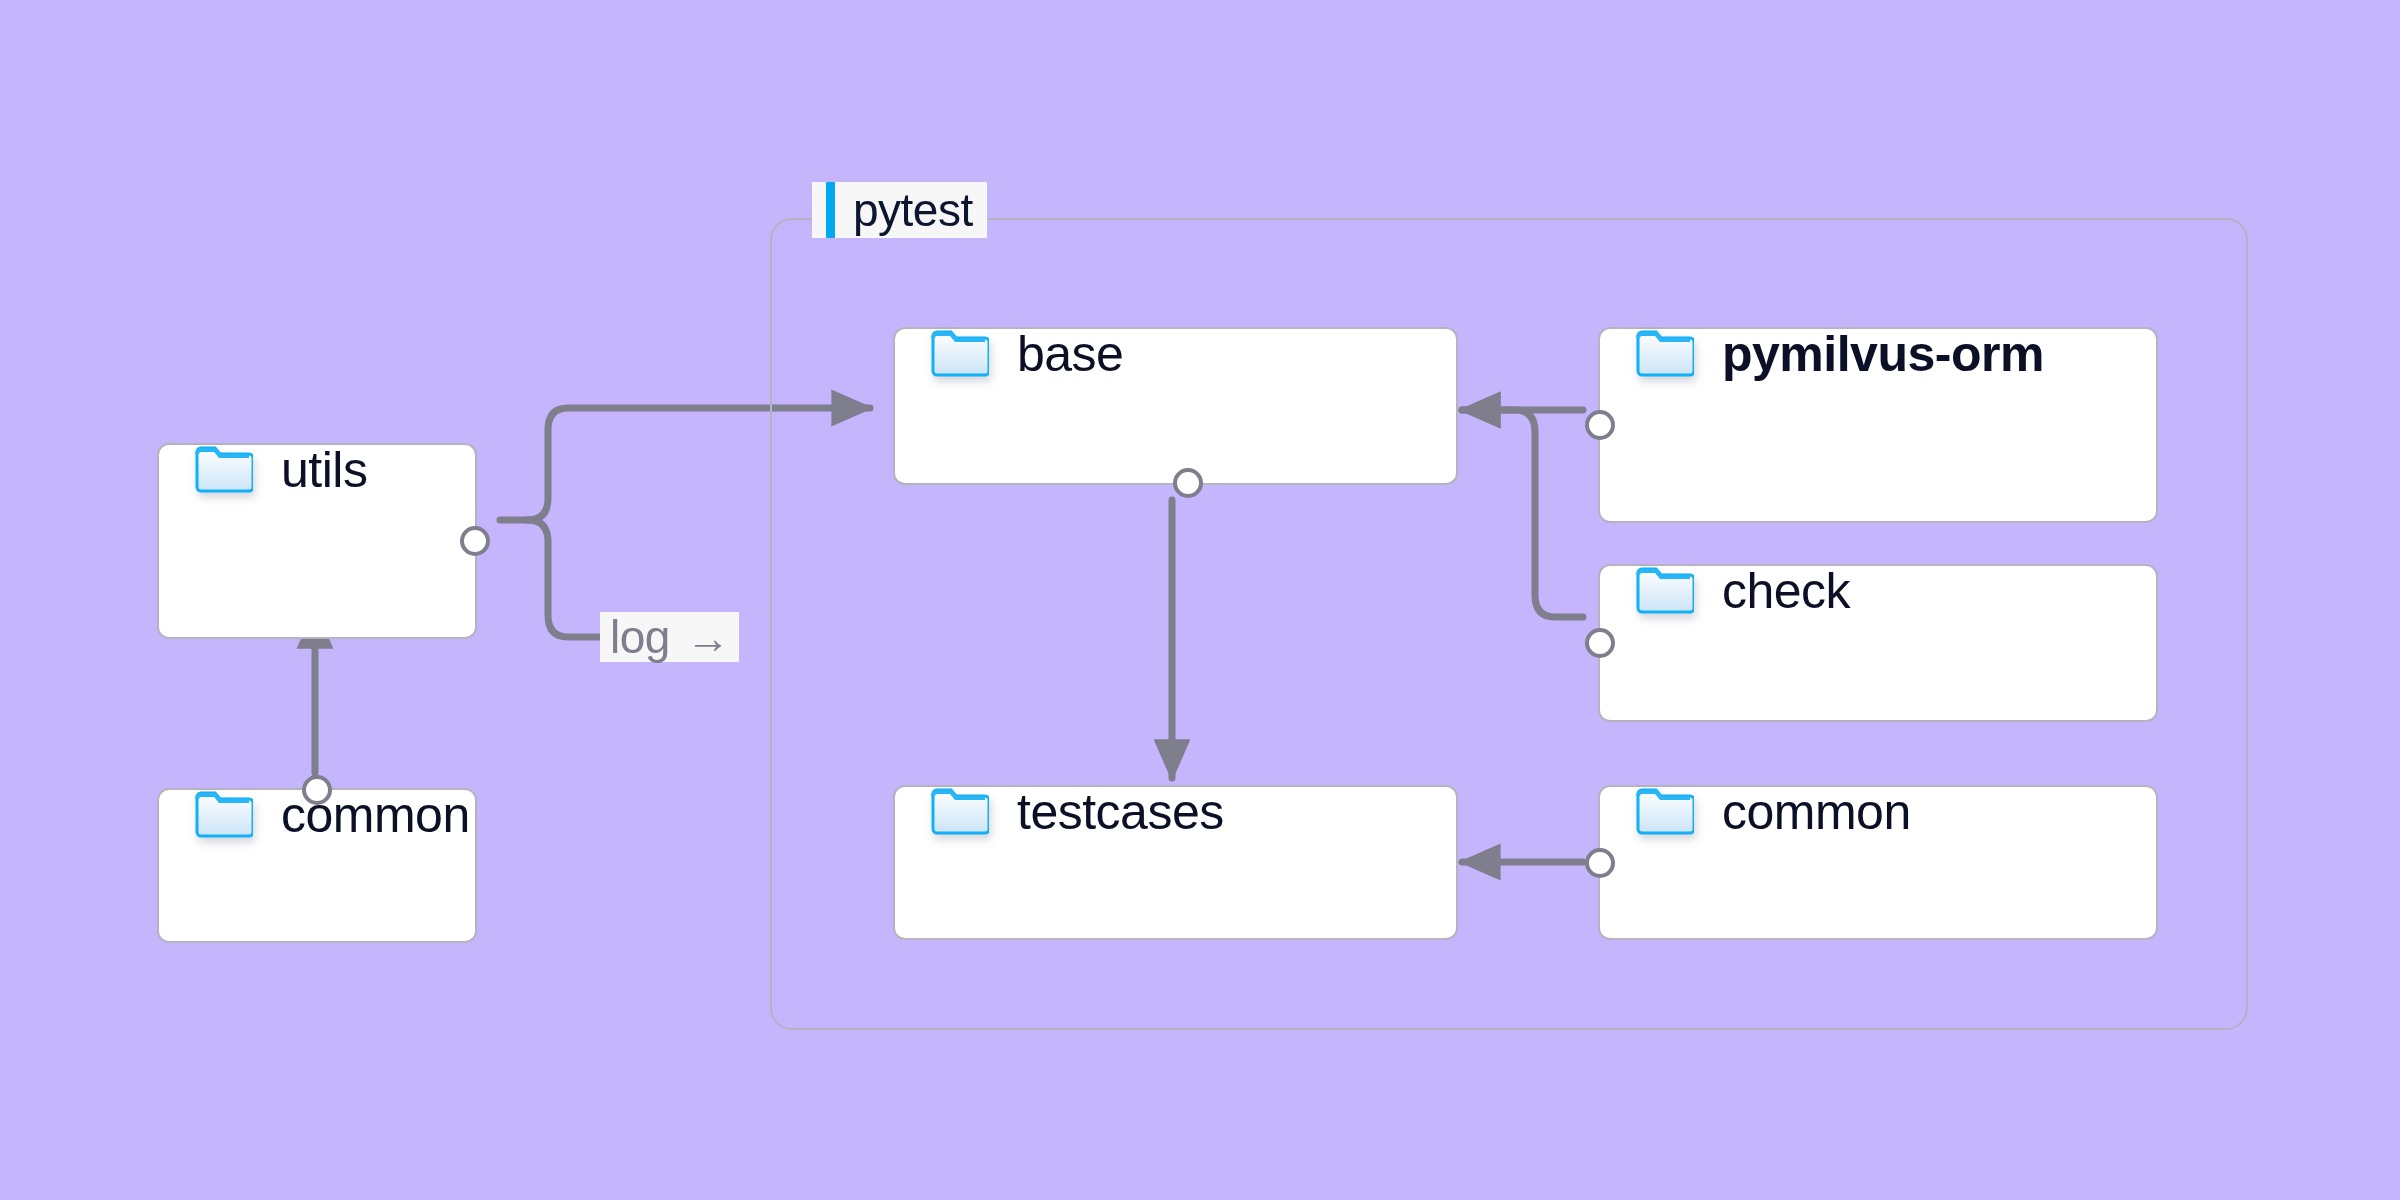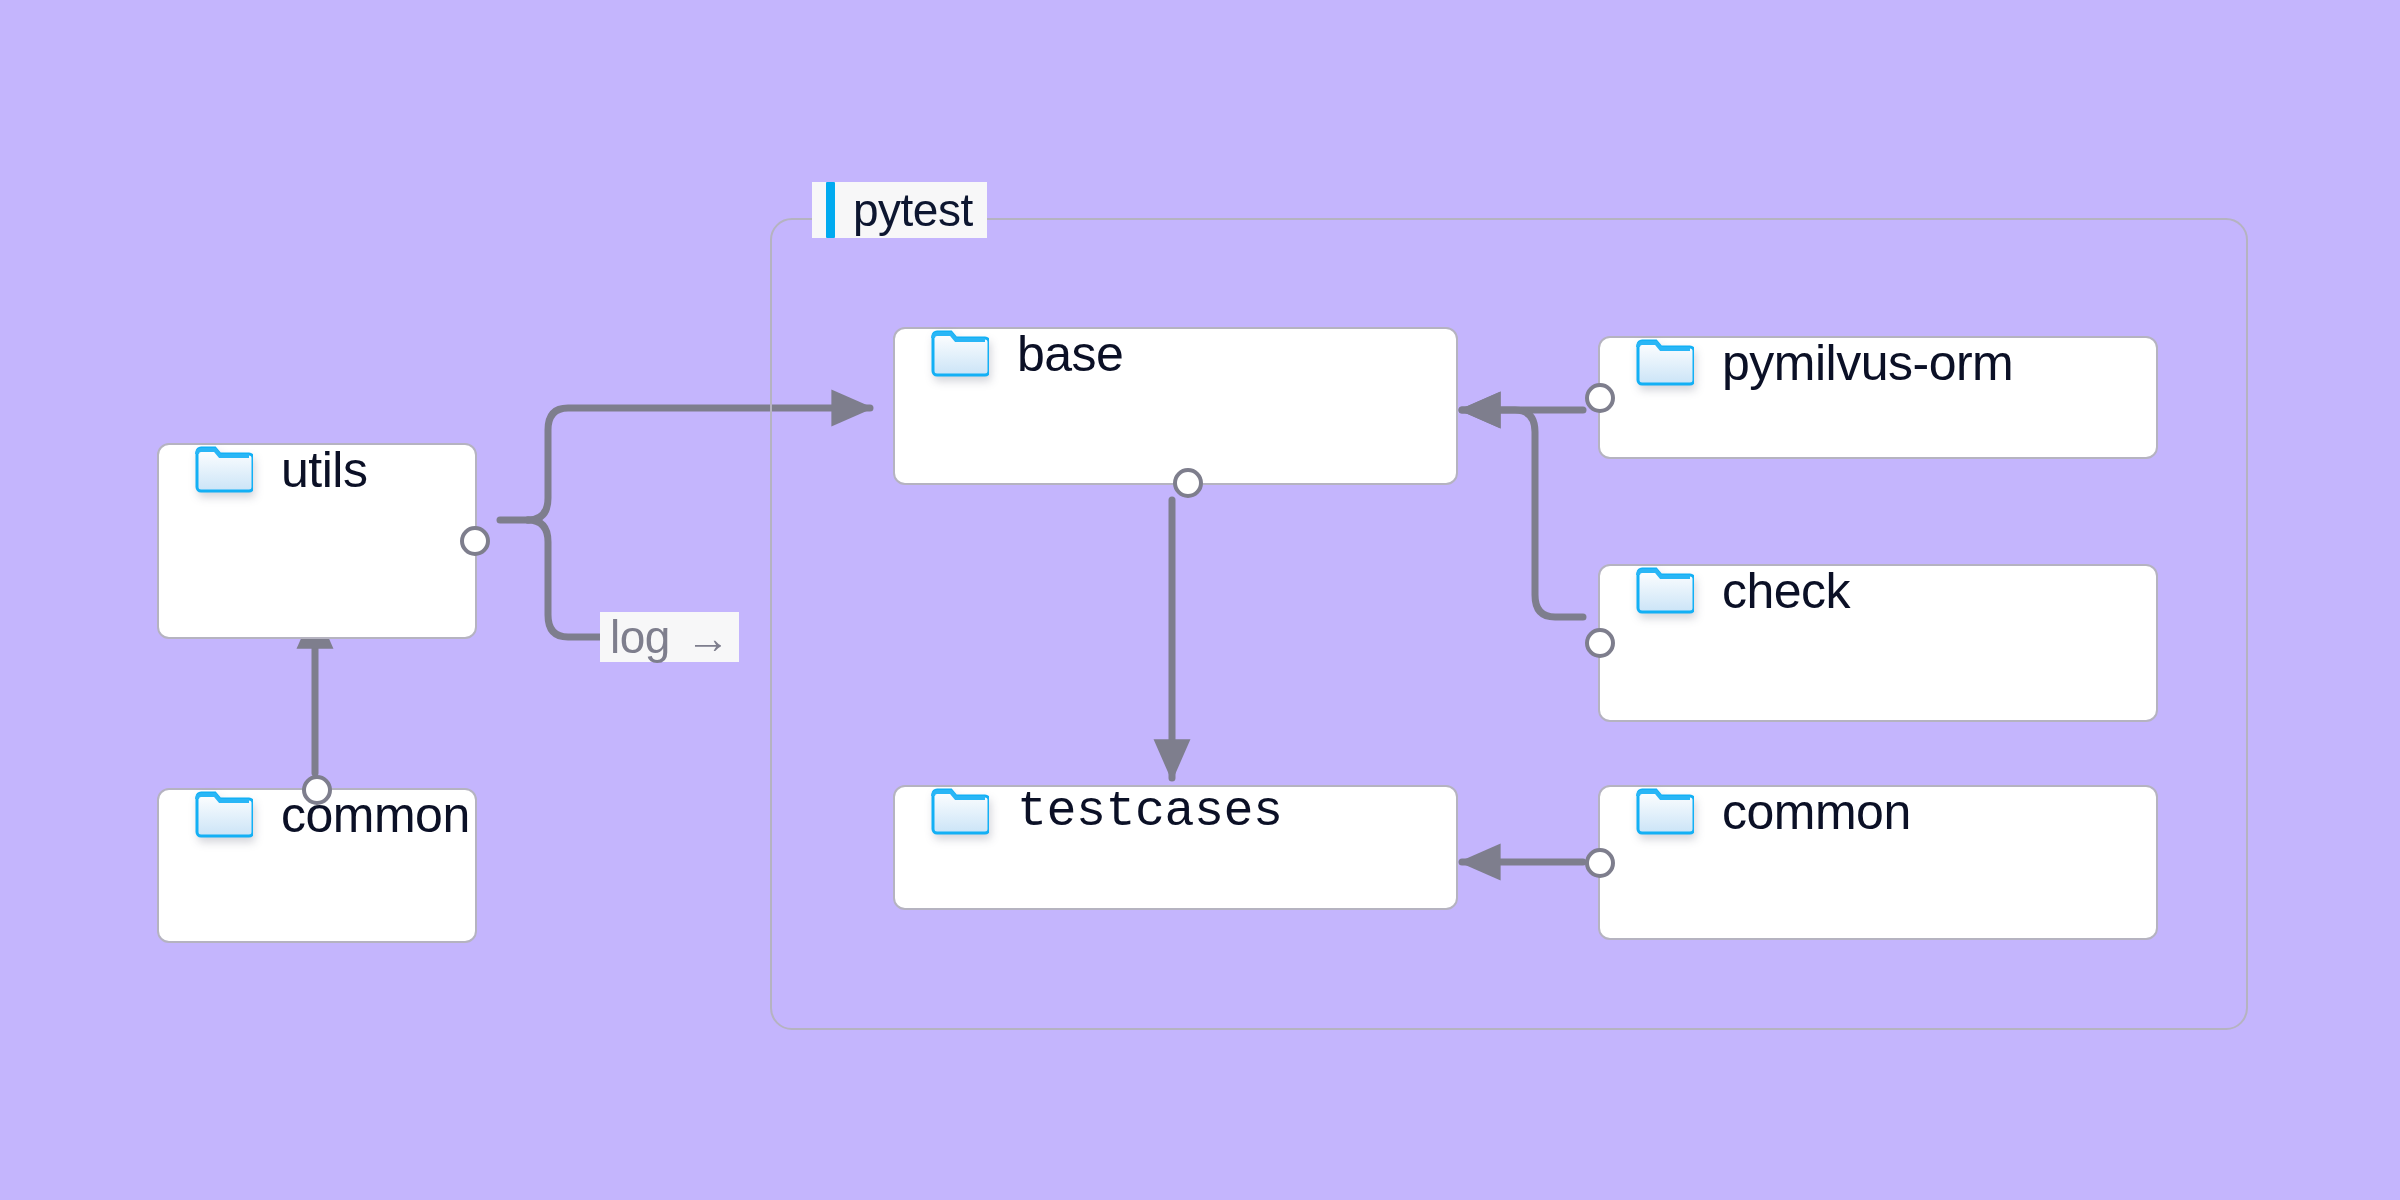"pymilvus-orm" div.node { font-weight: none -> bold; height: 123px -> 196px; top: 336px -> 327px }
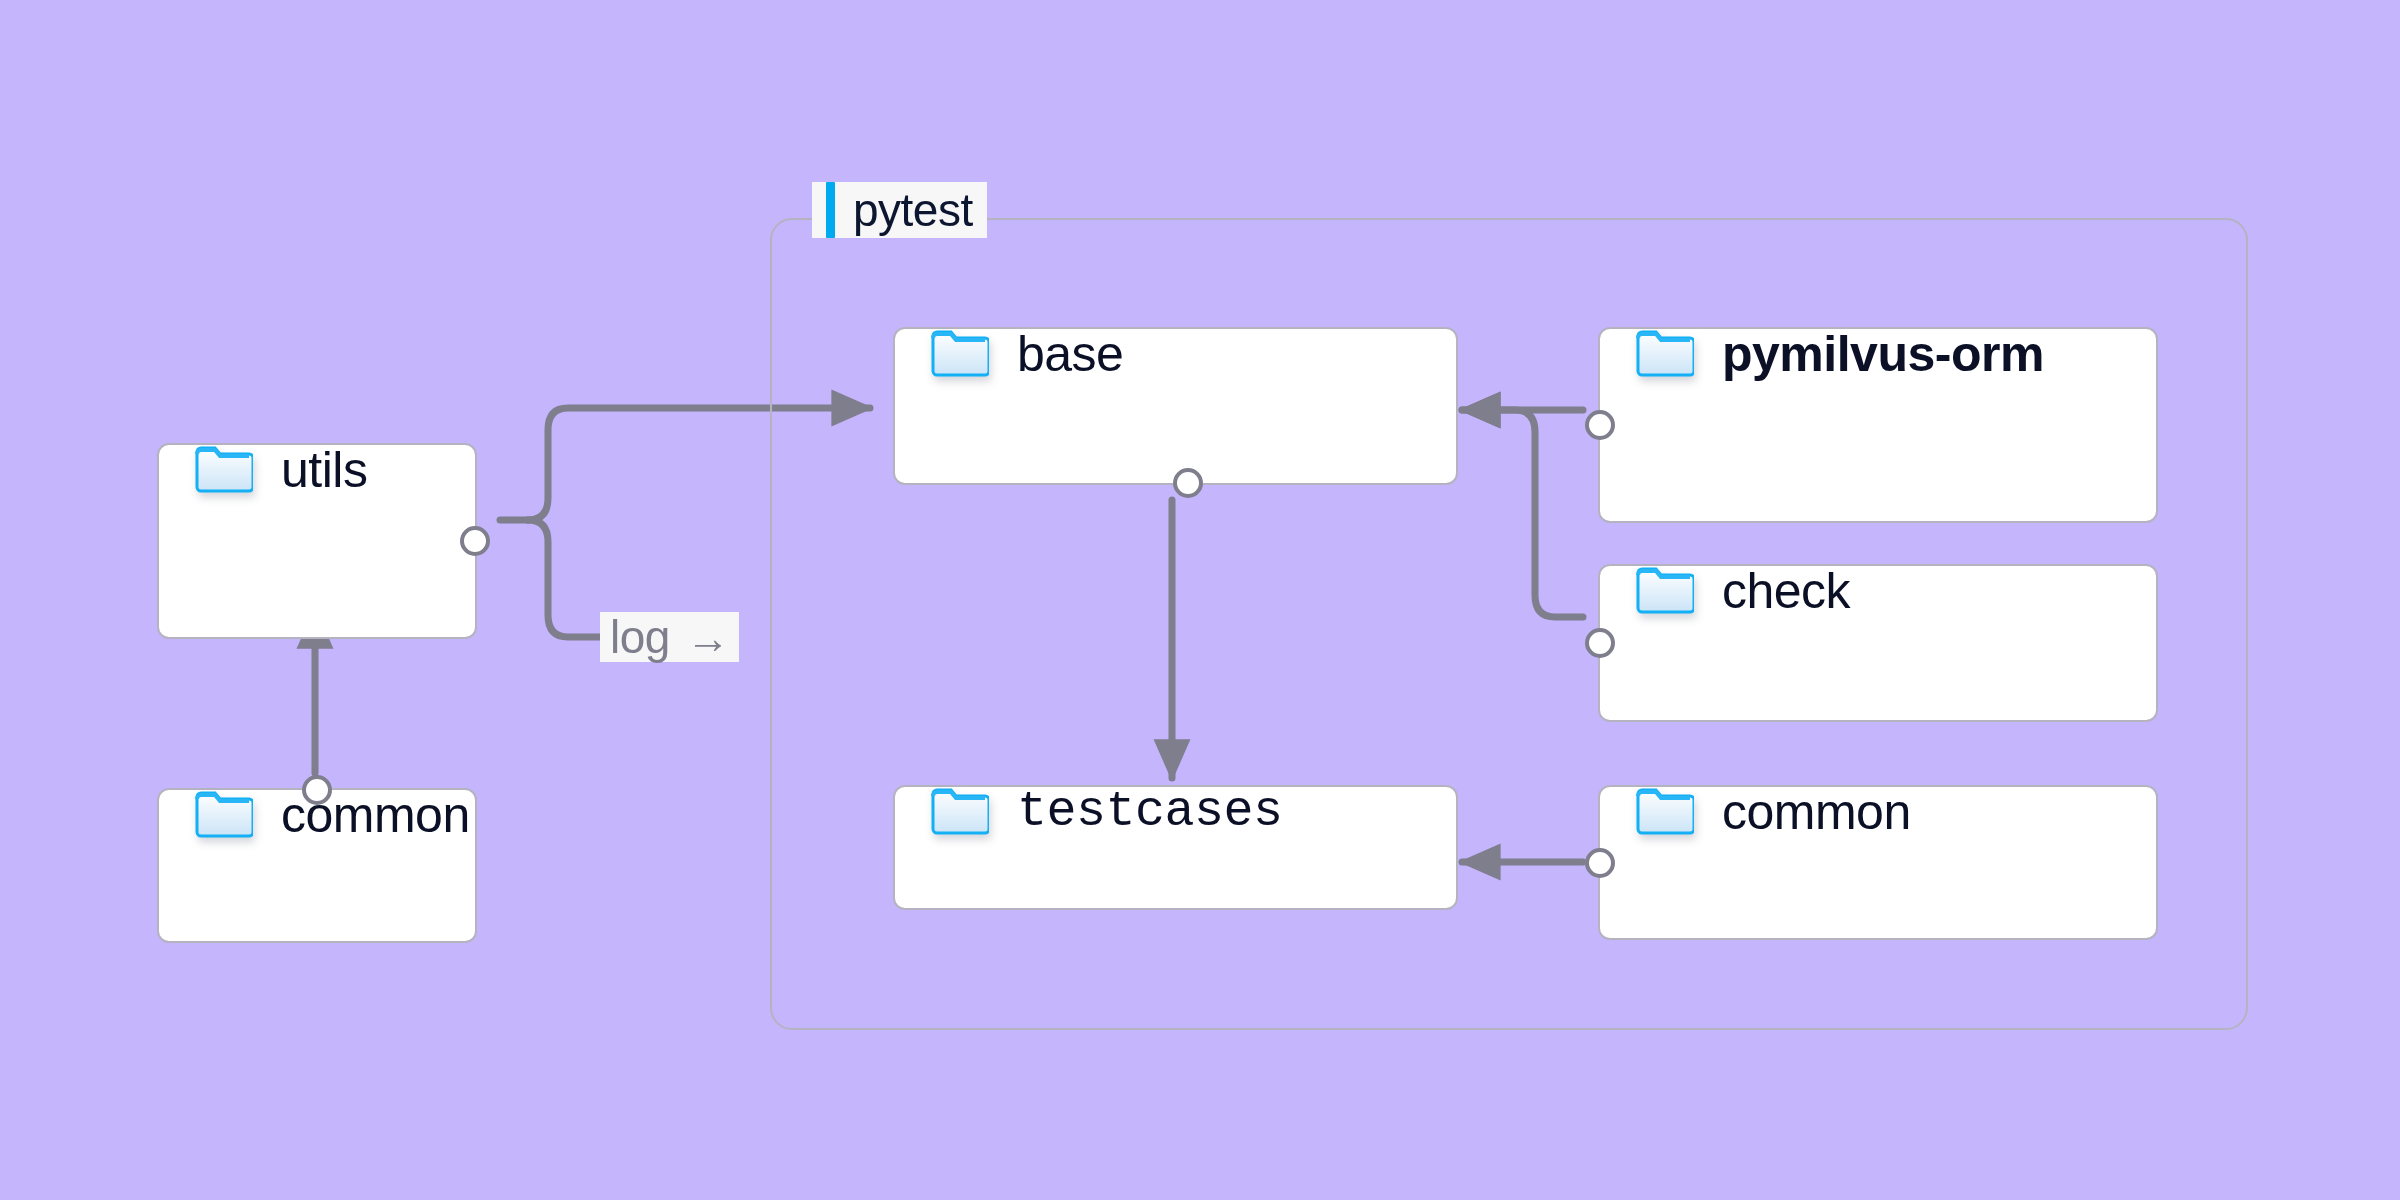"testcases" div.node { font-family: Liberation Mono, monospace -> none; height: 125px -> 155px }
